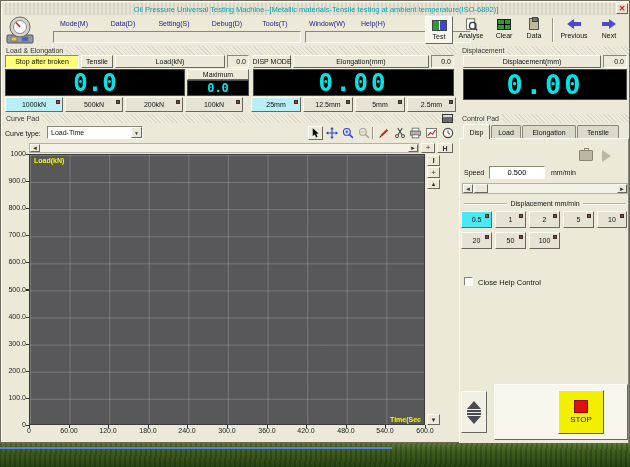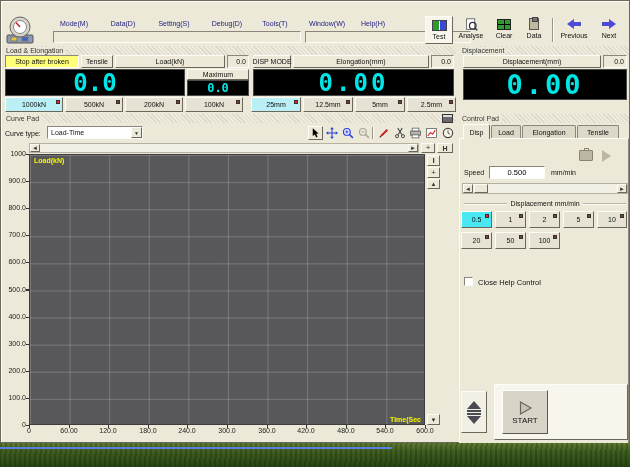"Oil Pressure Universal Testing" div.titlebar { html: none -> <div> <span>Oil Pressure Universal Testing Machine--[Metallic materials-Tensile testing at ambient temperature(ISO-6892)]</span> <div>✕</div> </div> }
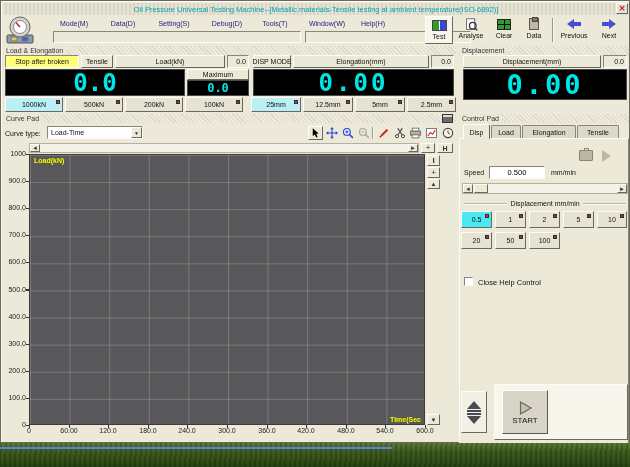"START" div.big-btn { html: <div> <svg> <path></path> </svg> <span>START</span> </div> -> none }
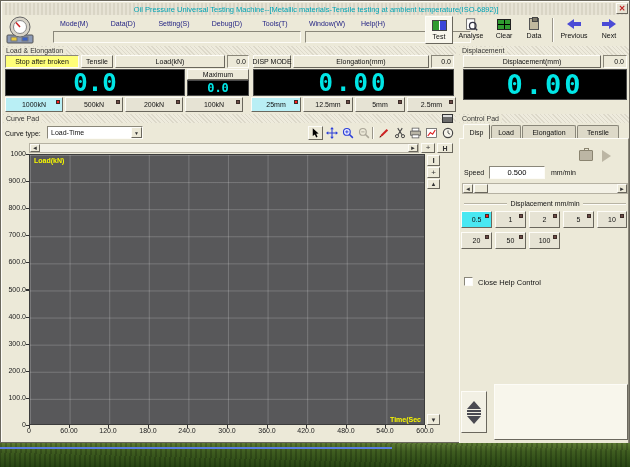"STOP" div.big-btn { html: none -> <div> <span></span> <span>STOP</span> </div> }
